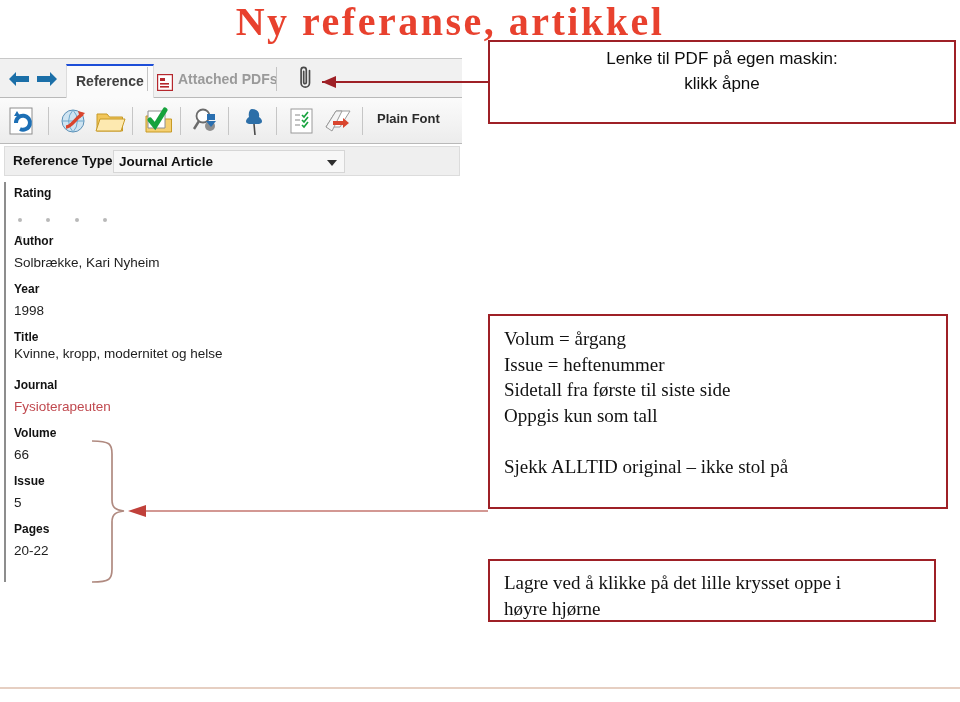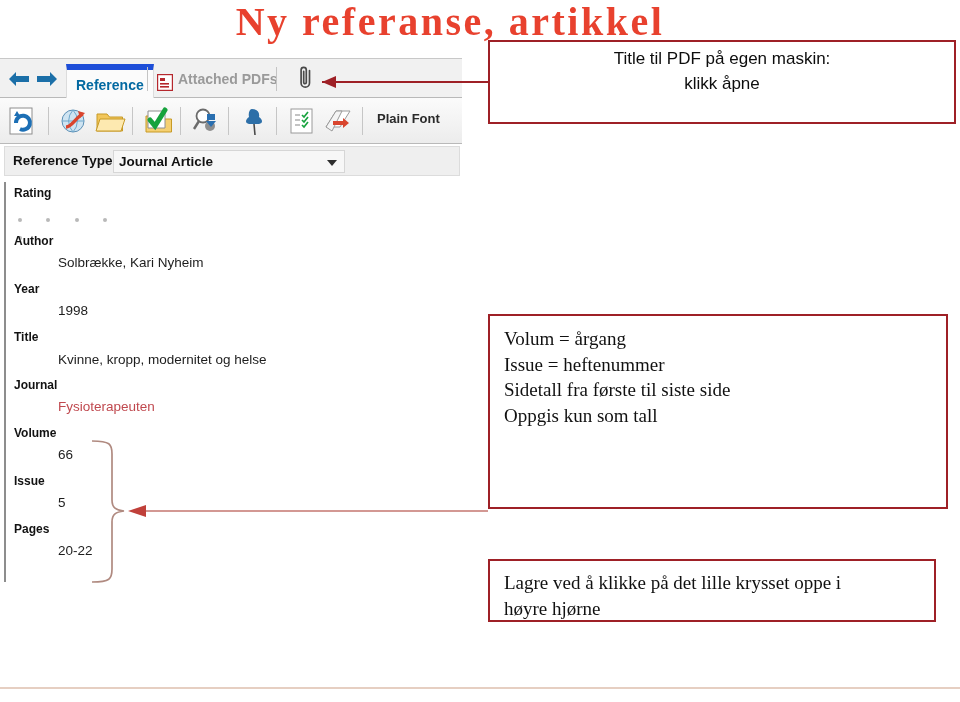"Title til PDF på egen" div { text: Title -> Lenke }
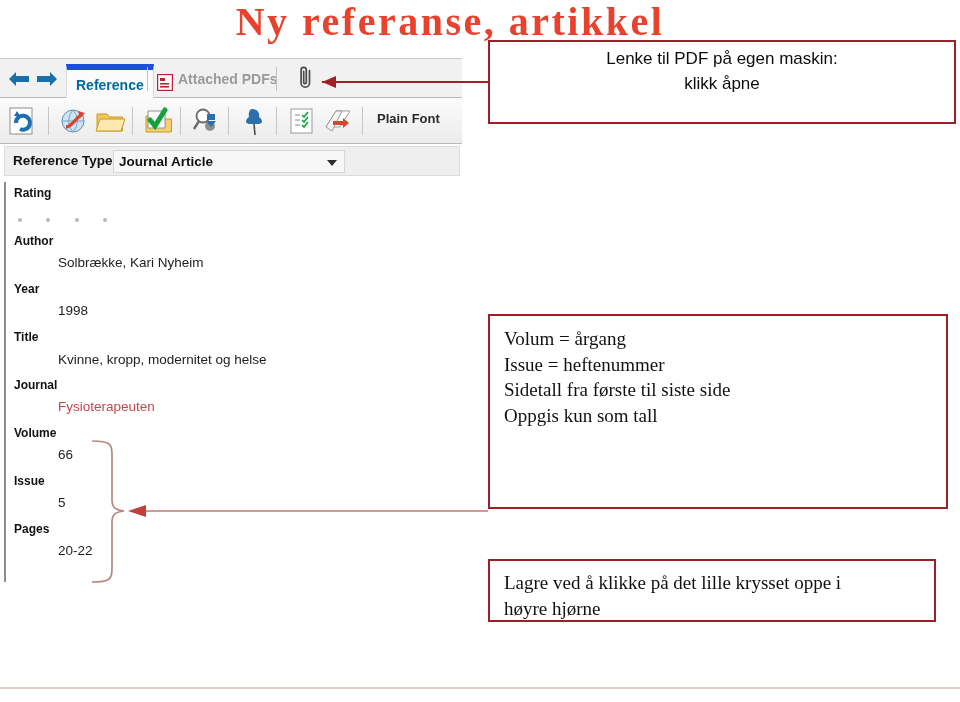"Reference" #tab-reference { border-top: 6px solid #1d4ed8 -> 2px solid #1d4ed8; color: #0369a1 -> #404040 }
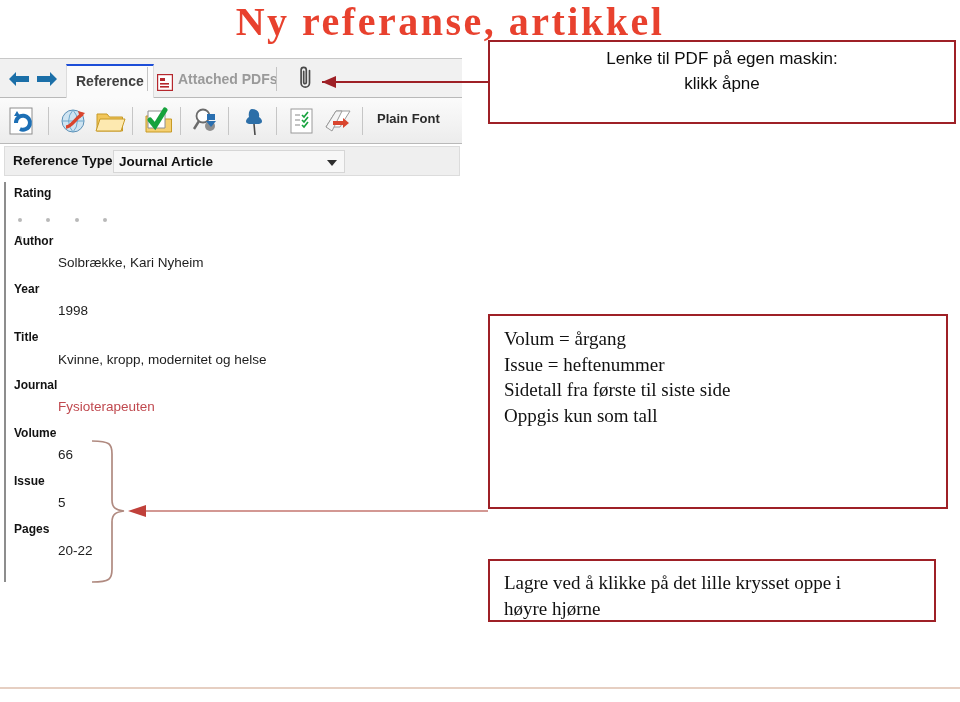"Solbrække, Kari Nyheim" .field-value { margin-left: 44px -> none }
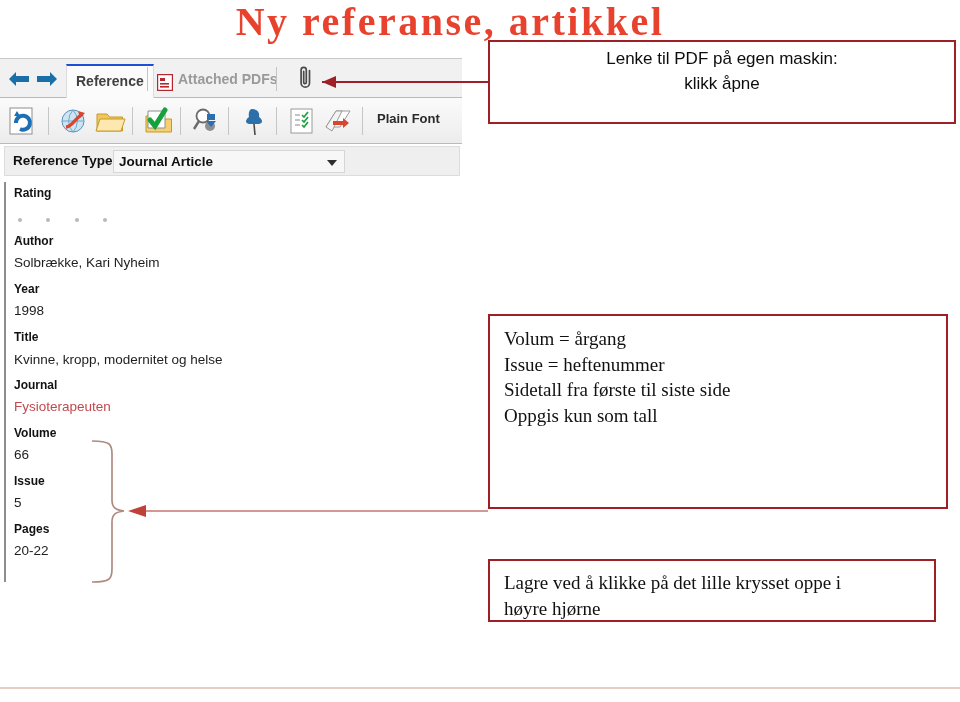"Kvinne, kropp, modernitet og helse" div.field-value { top: 170px -> 164px }
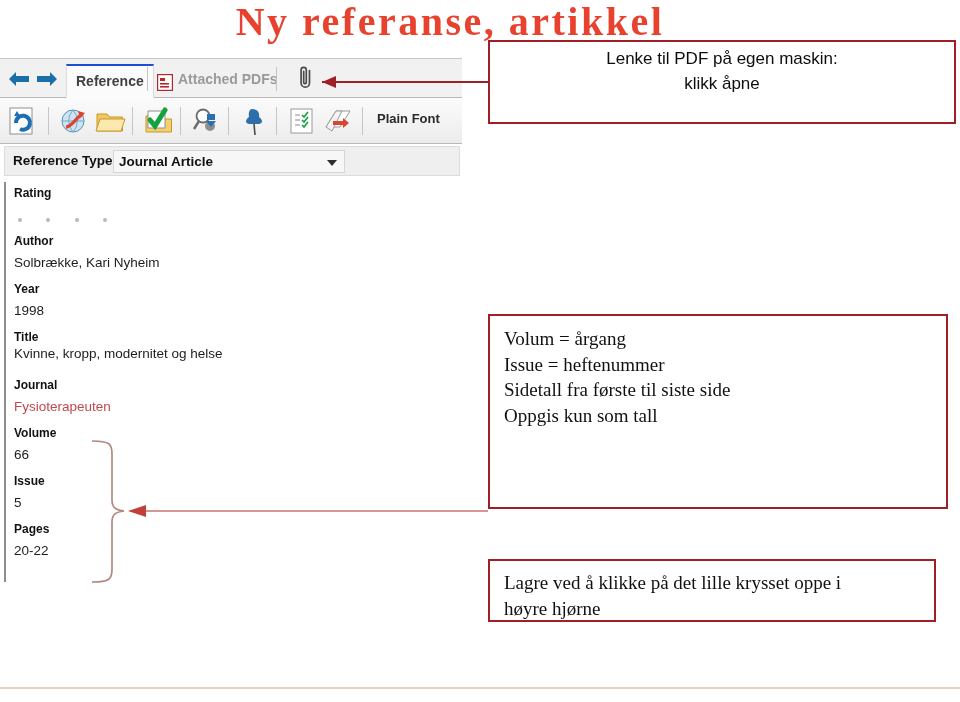"Sjekk ALLTID original – ikke" div { html: none -> <div>Sjekk ALLTID original – ikke stol på</div> }
